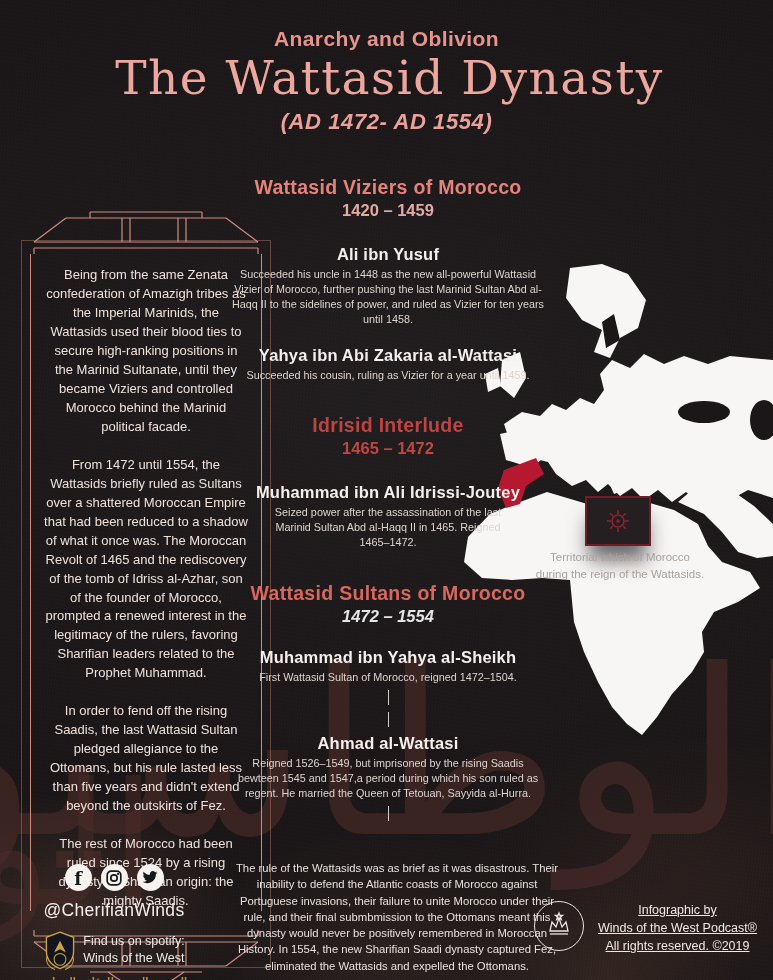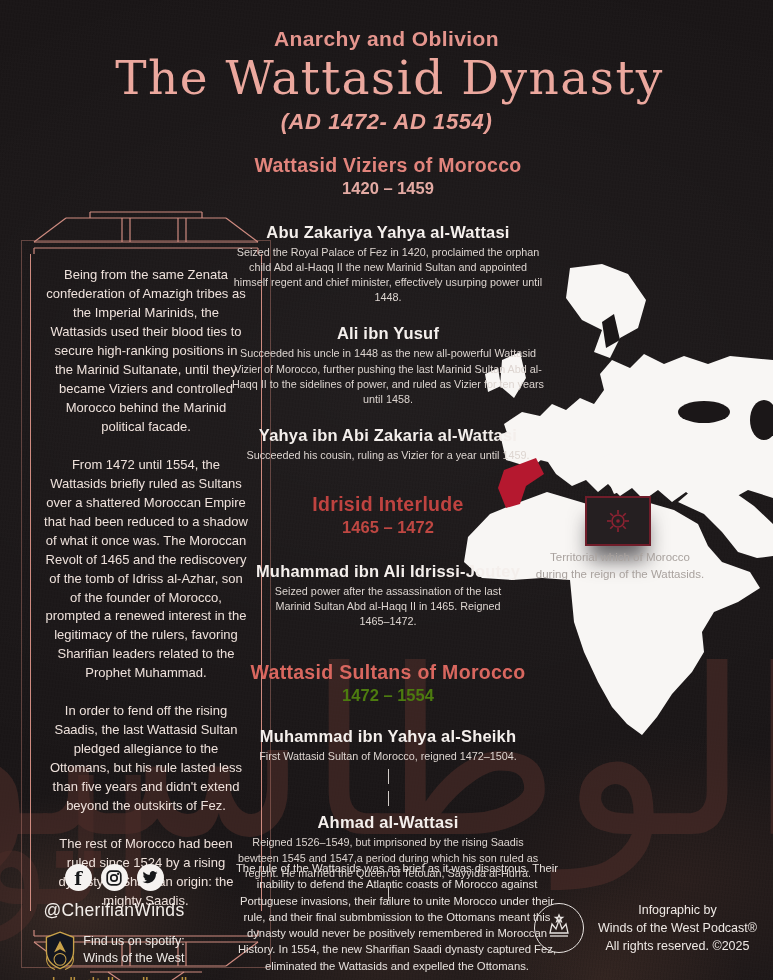"Wattasid Viziers of Morocco" .col { top: 154px -> 176px }
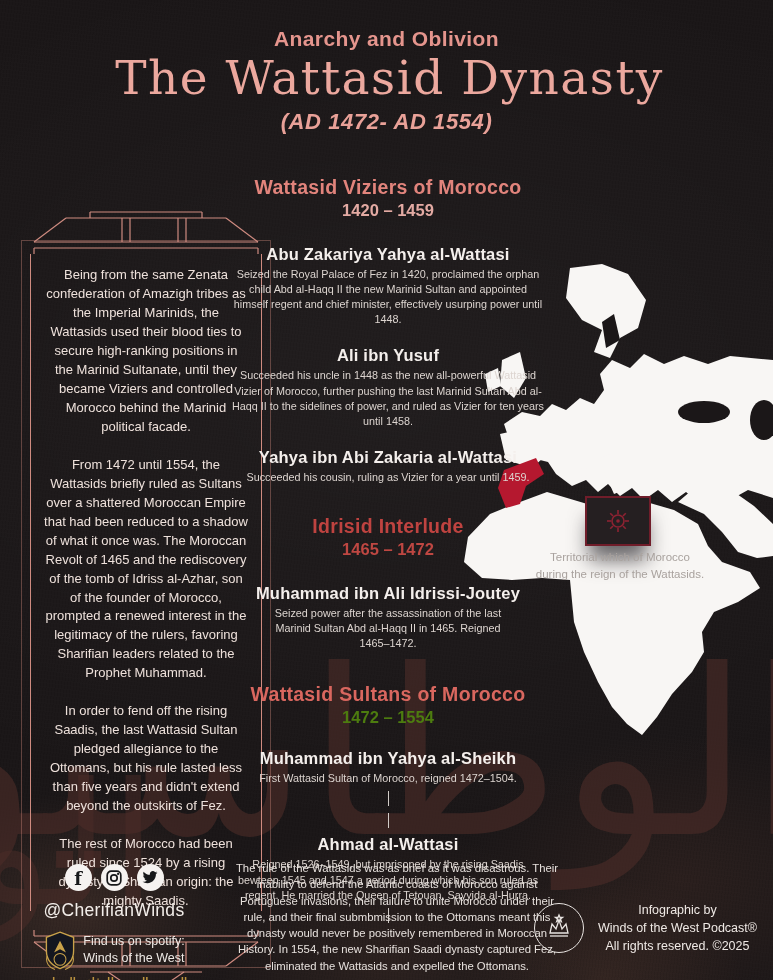"Abu Zakariya Yahya al-Wattasi" div.entry { html: <div> <h3>Abu Zakariya Yahya al-Wattasi</h3> <p>Seized the Royal Palace of Fez in 1420, proclaimed the orphan child Abd al-Haqq II the new Marinid Sultan and appointed himself regent and chief minister, effectively usurping power until 1448.</p> </div> -> none }
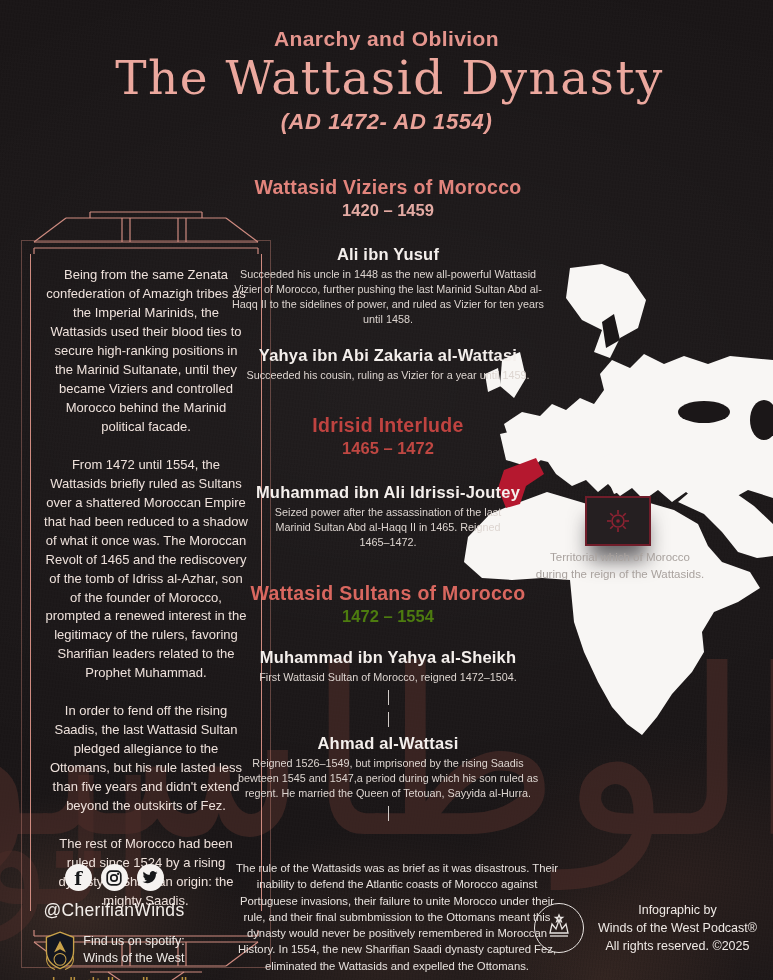"1472 – 1554" .d-pink2 { color: #4d7c0f -> #e5e5e5; font-style: none -> italic }
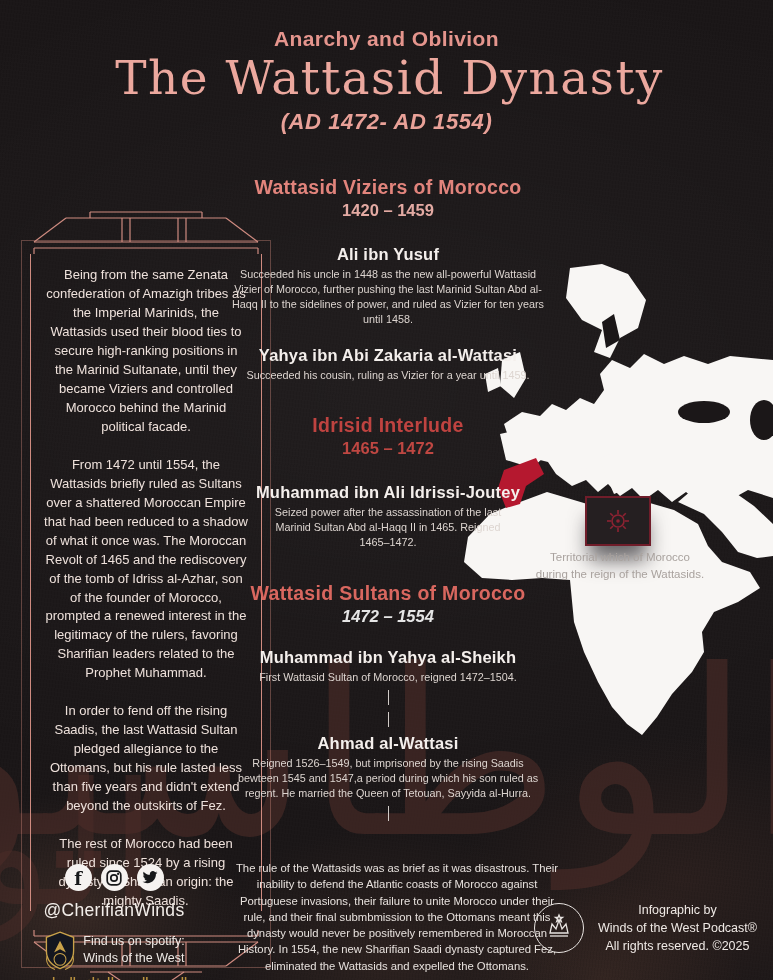"Infographic by" .fright { align-items: center -> none; text-decoration: none -> underline }
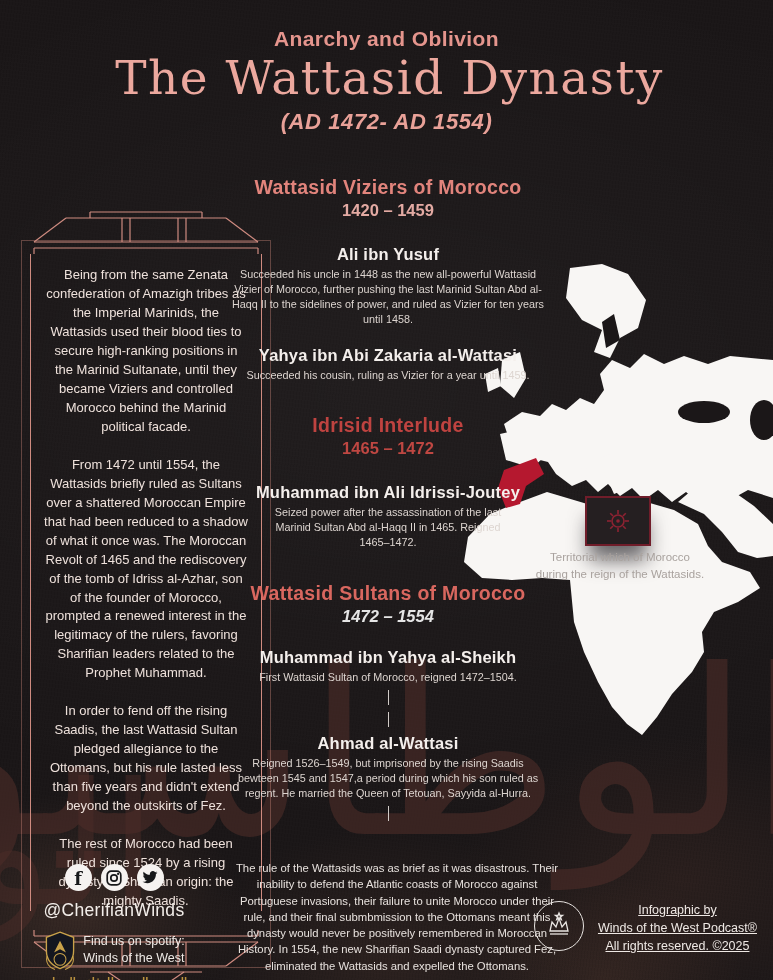"All rights reserved. ©2025" span { text: 2025 -> 2019 }
